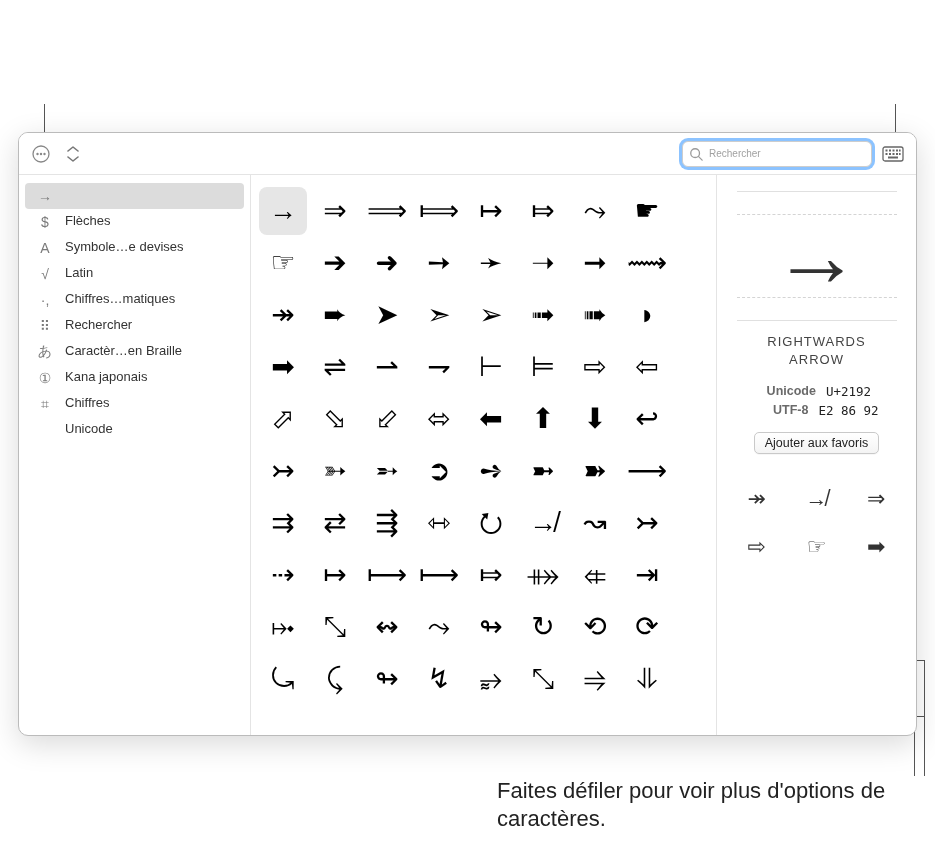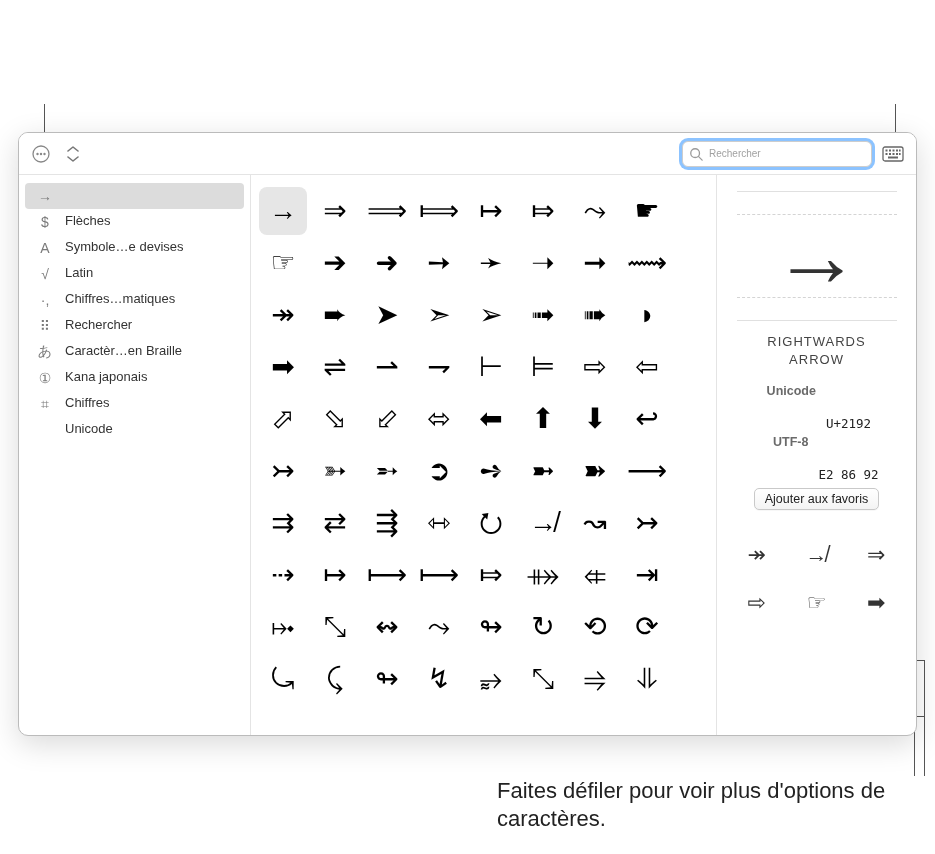"U+2192" .info-row .v { margin-top: 32px -> none }
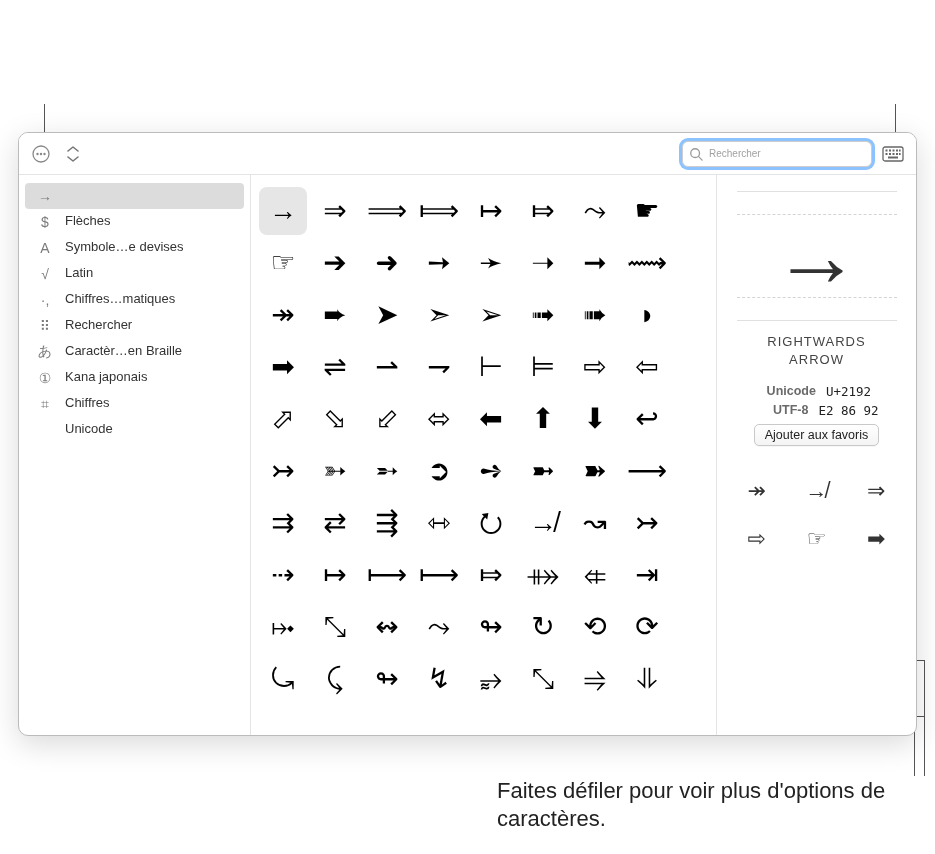"Ajouter aux favoris" .fav-btn { margin-top: 4px -> 12px }
